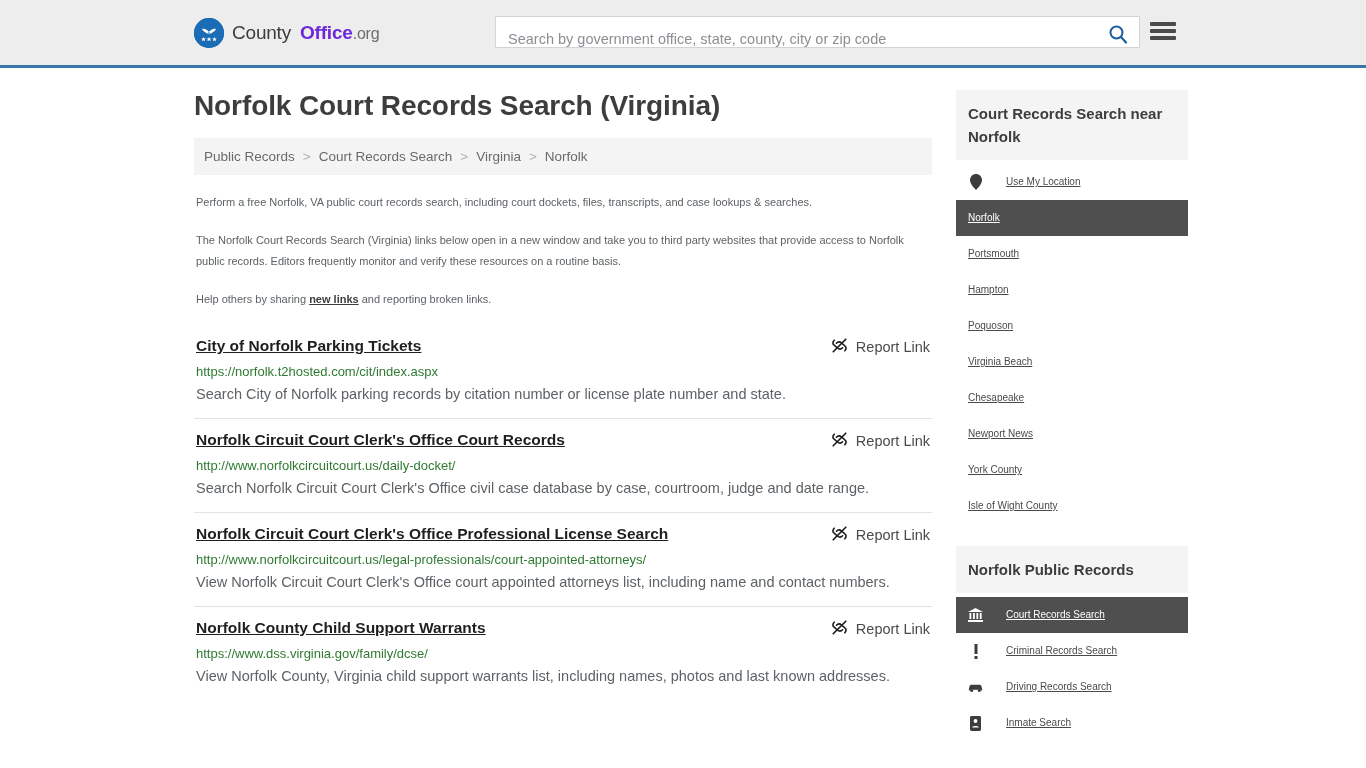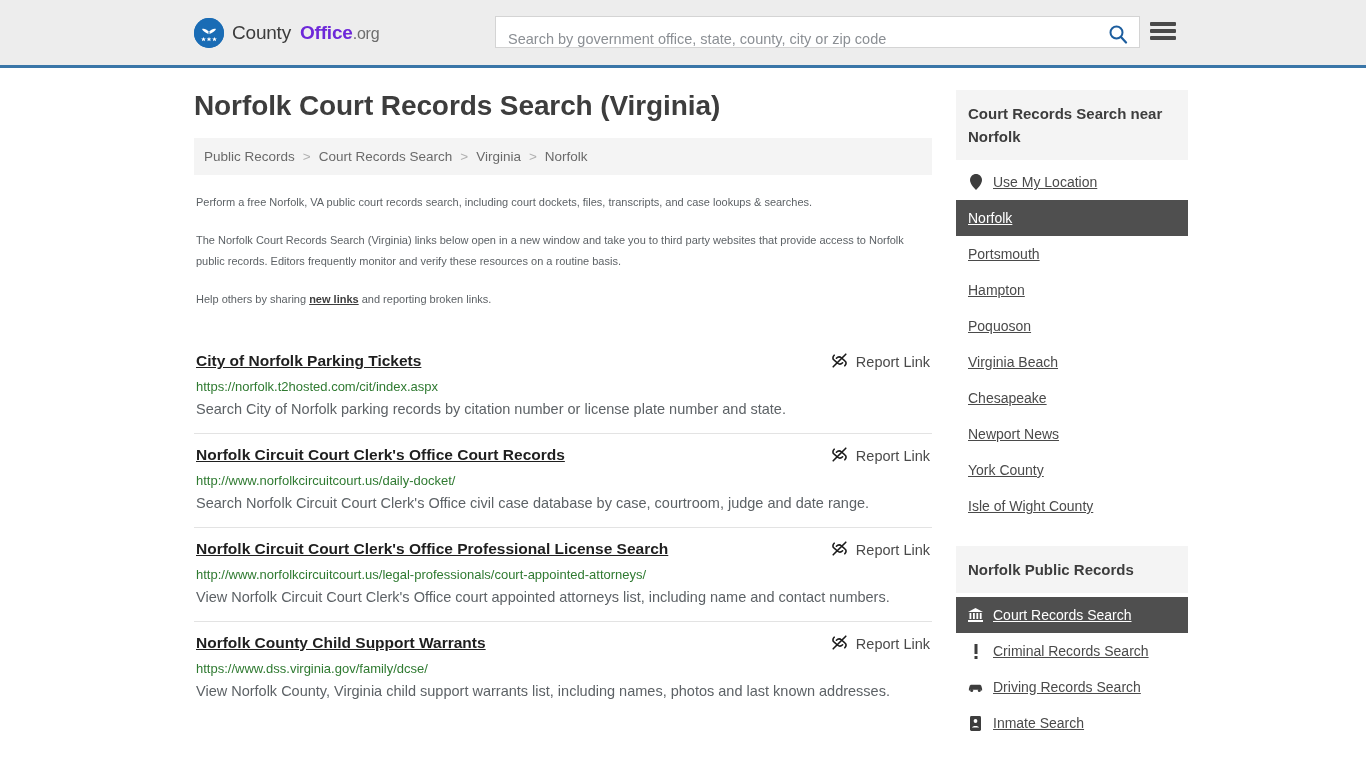"Use My Location" .side-item { font-size: 14px -> 10px; gap: 10px -> 23px }
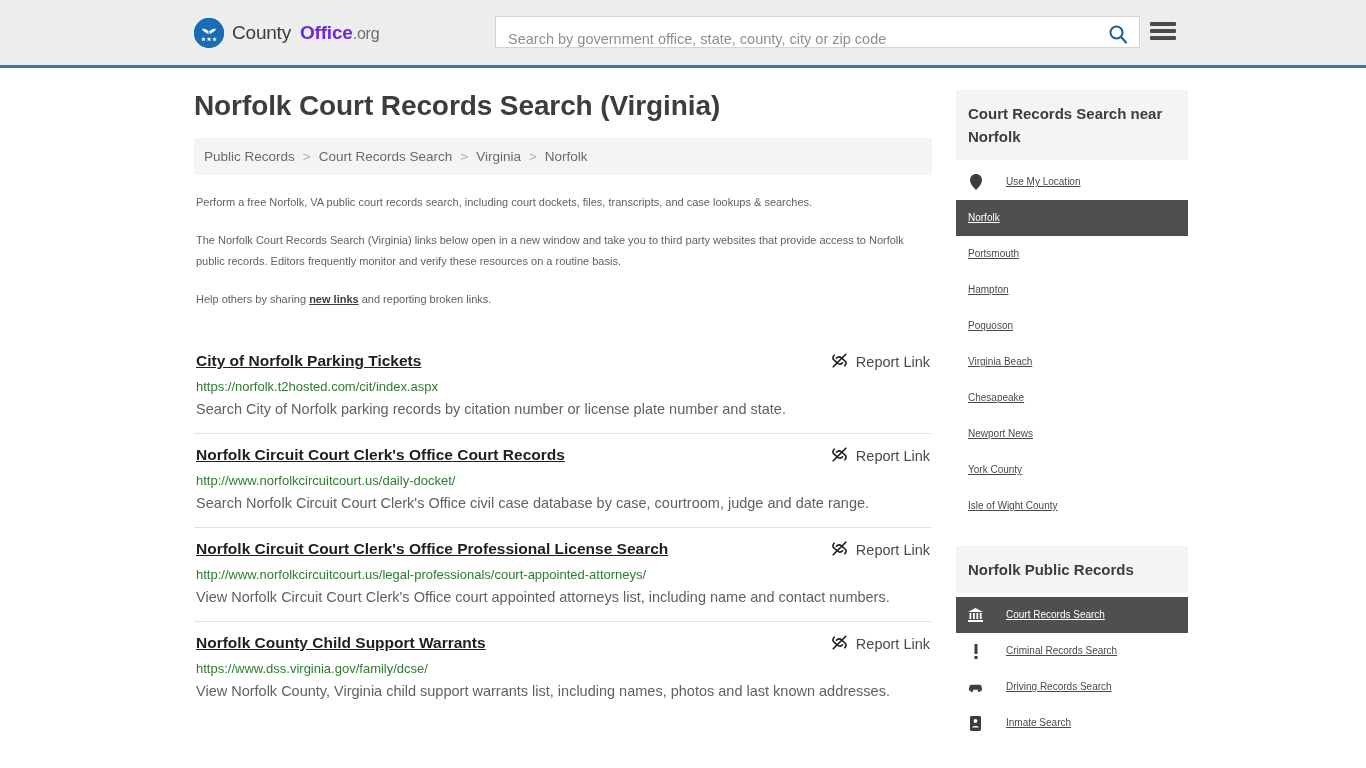"City of Norfolk Parking Tickets" .results { margin-top: 35px -> 20px }
